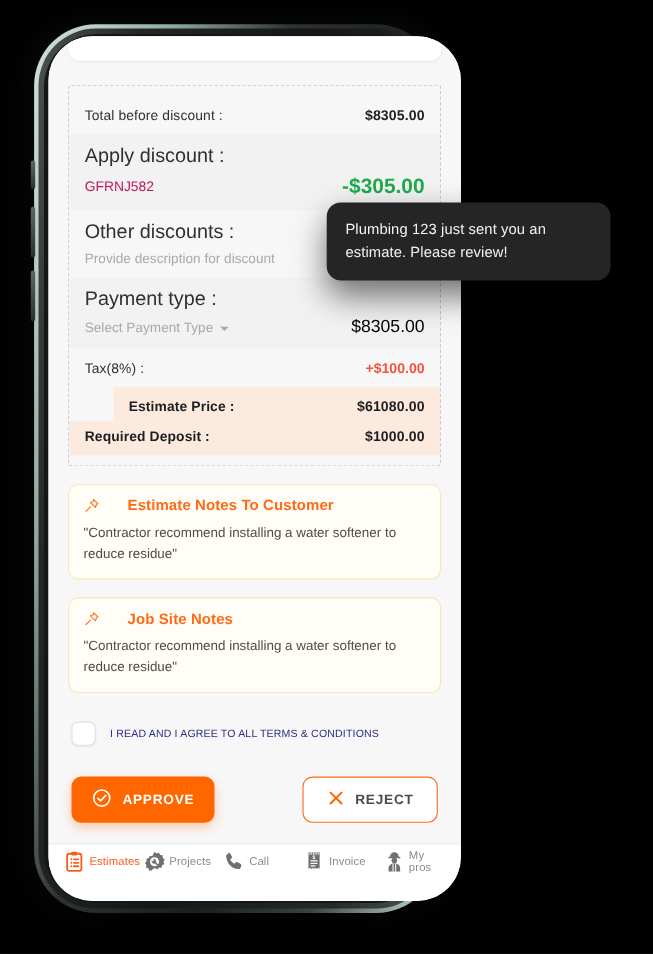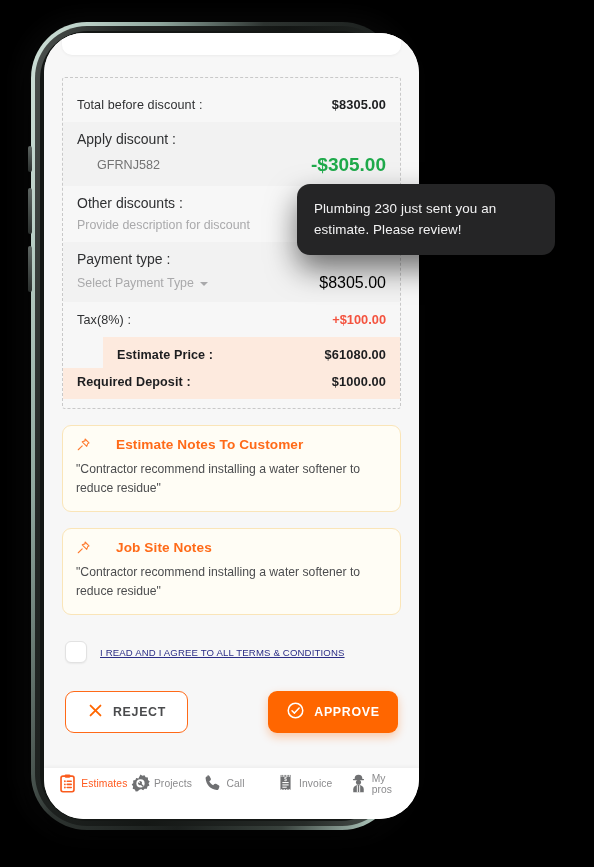"Apply discount :" .block .blk-lbl { font-size: 14px -> 18px }
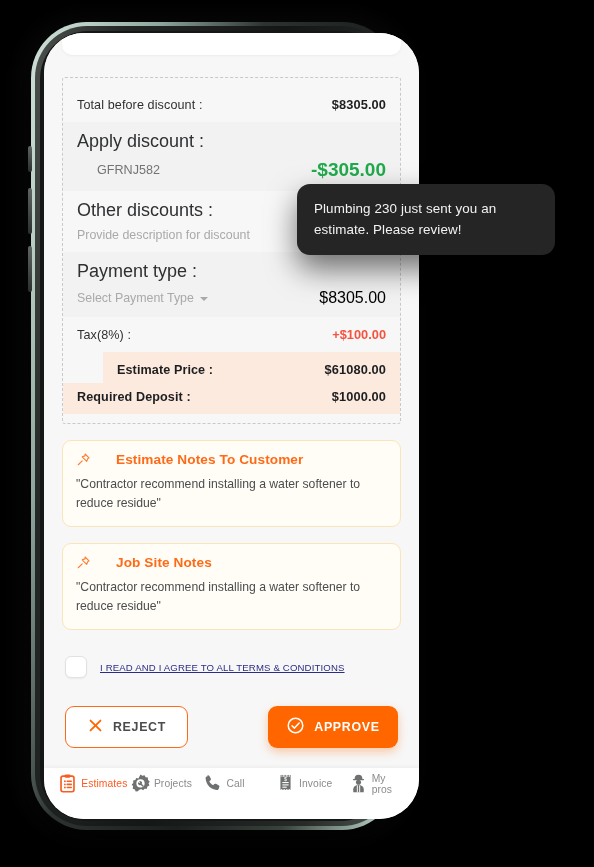"GFRNJ582" .code-green { color: #737373 -> #be185d; margin-left: 20px -> none }
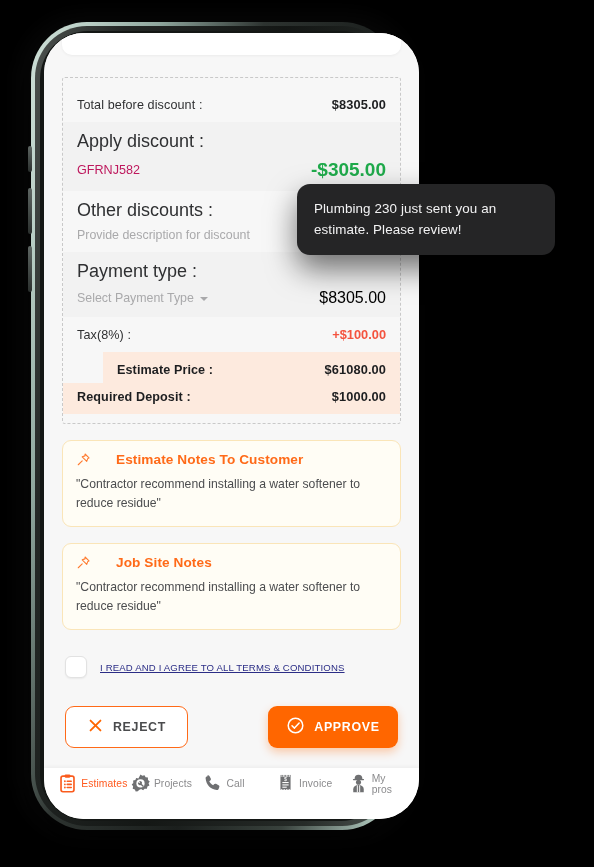"Plumbing 230 just sent you" span { text: 230 -> 123 }
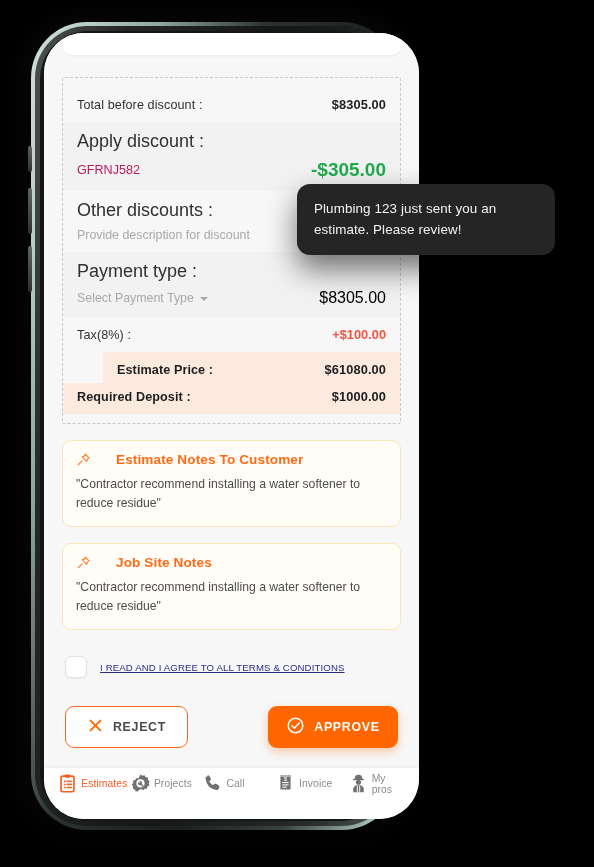"I READ AND I AGREE" .terms-link { text-decoration: underline -> none }
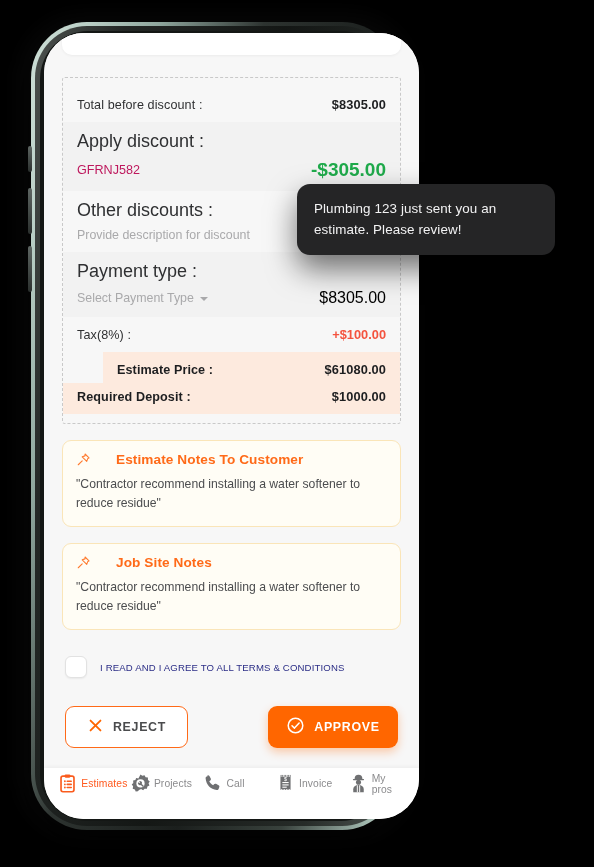"REJECT" div.btn { order: before "APPROVE" -> after "APPROVE" }
